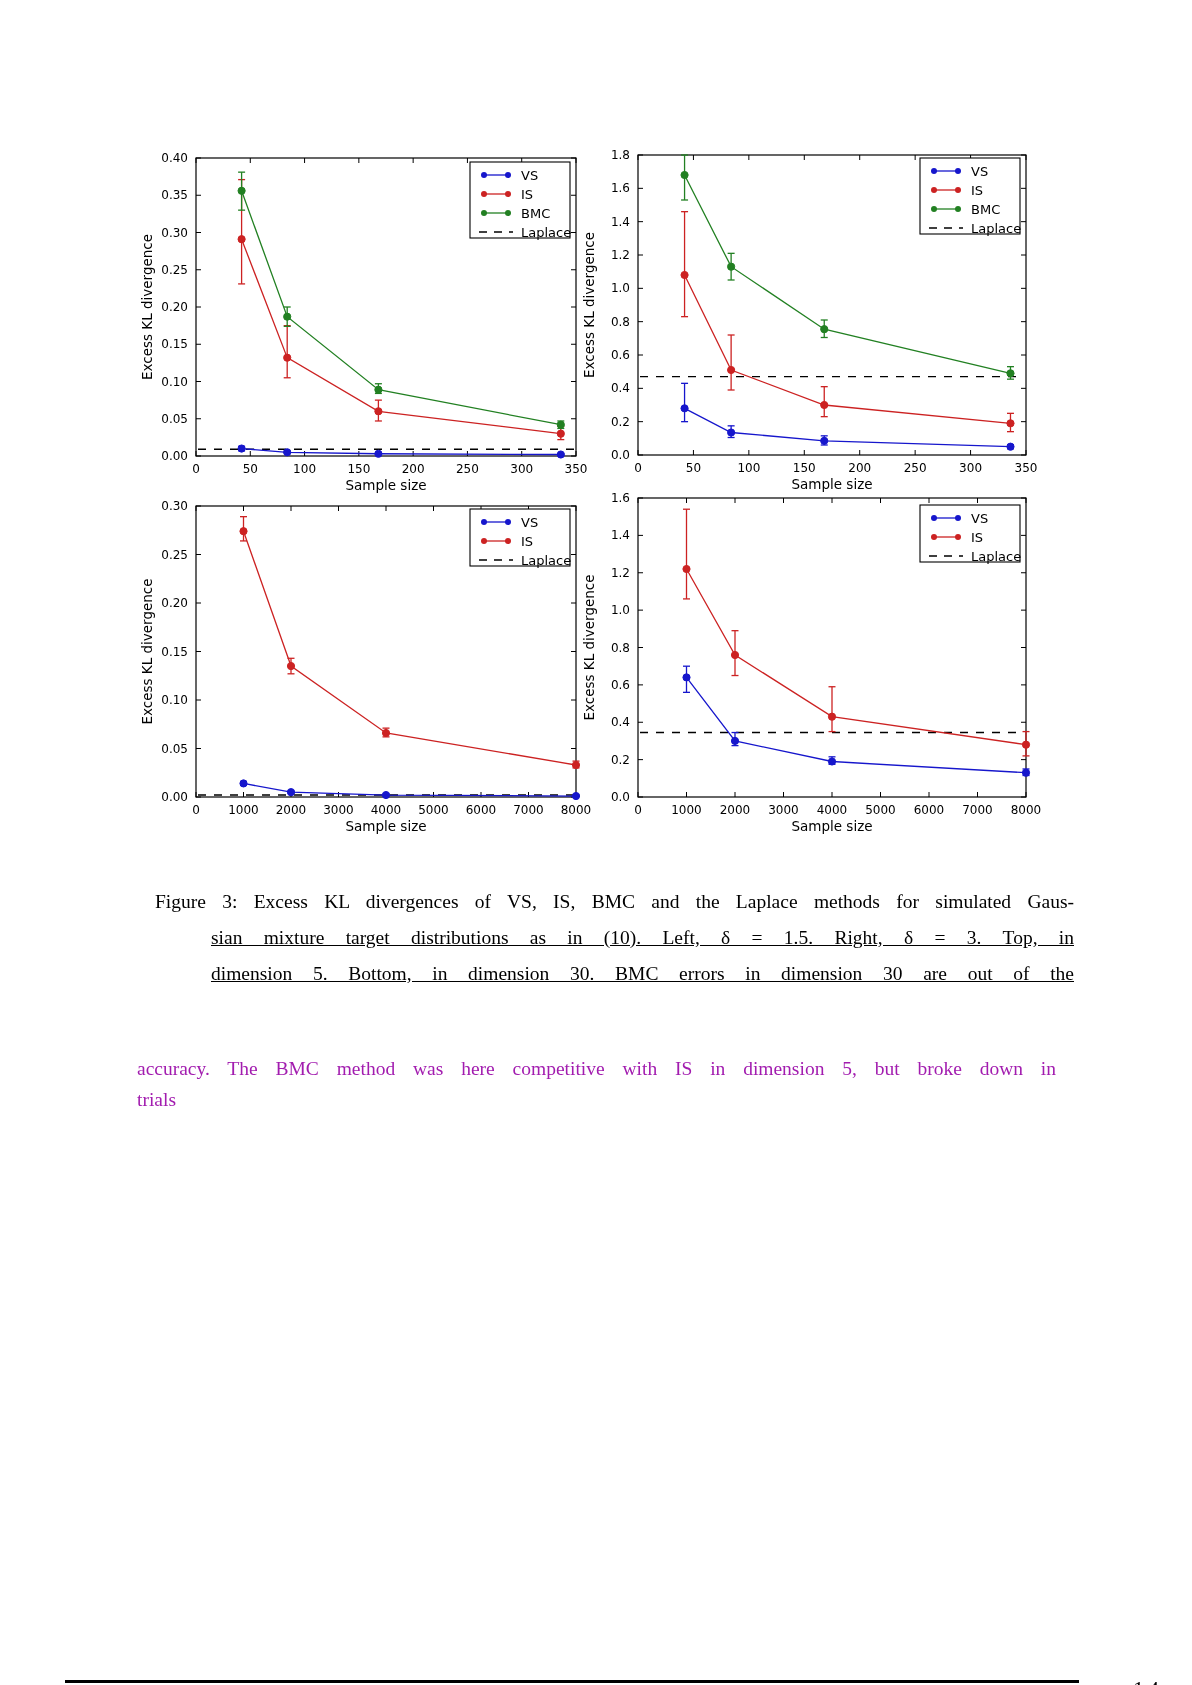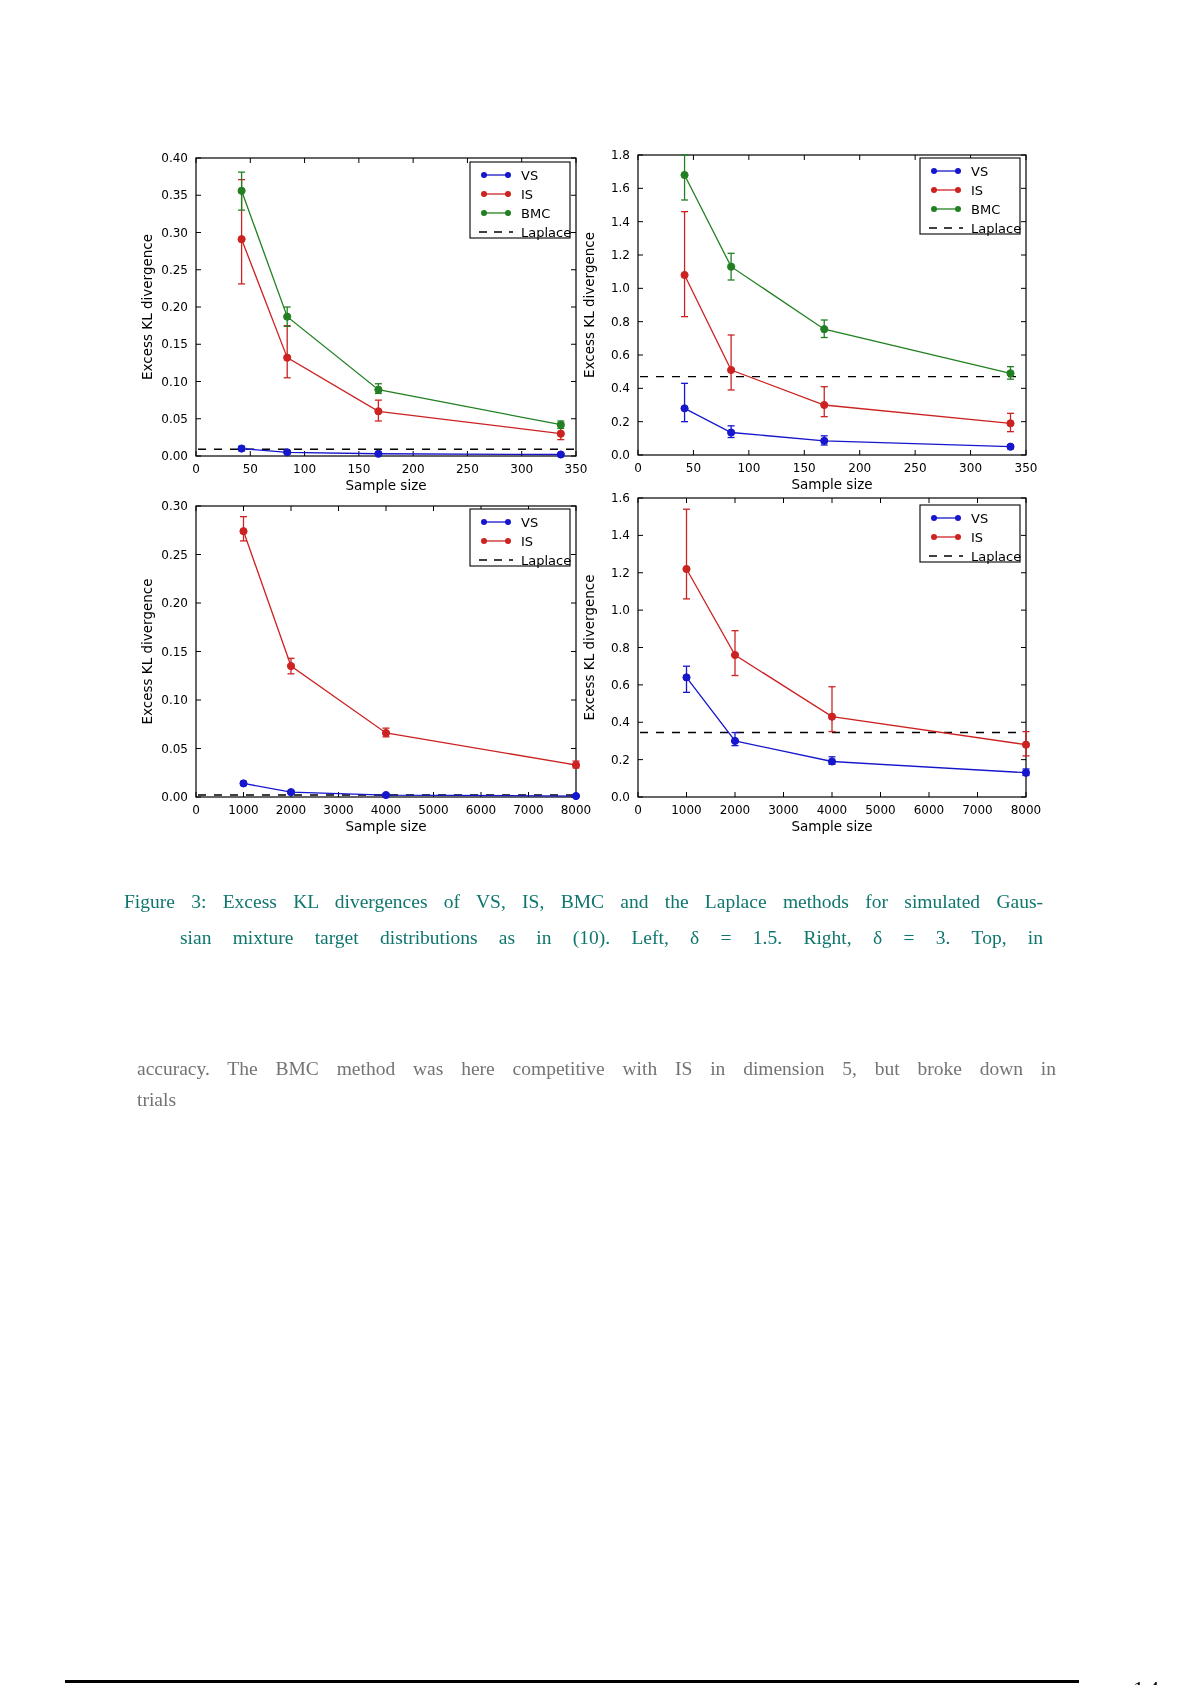"Figure 3: Excess KL divergences" .caption { color: #0f766e -> #000000; left: 124px -> 155px }
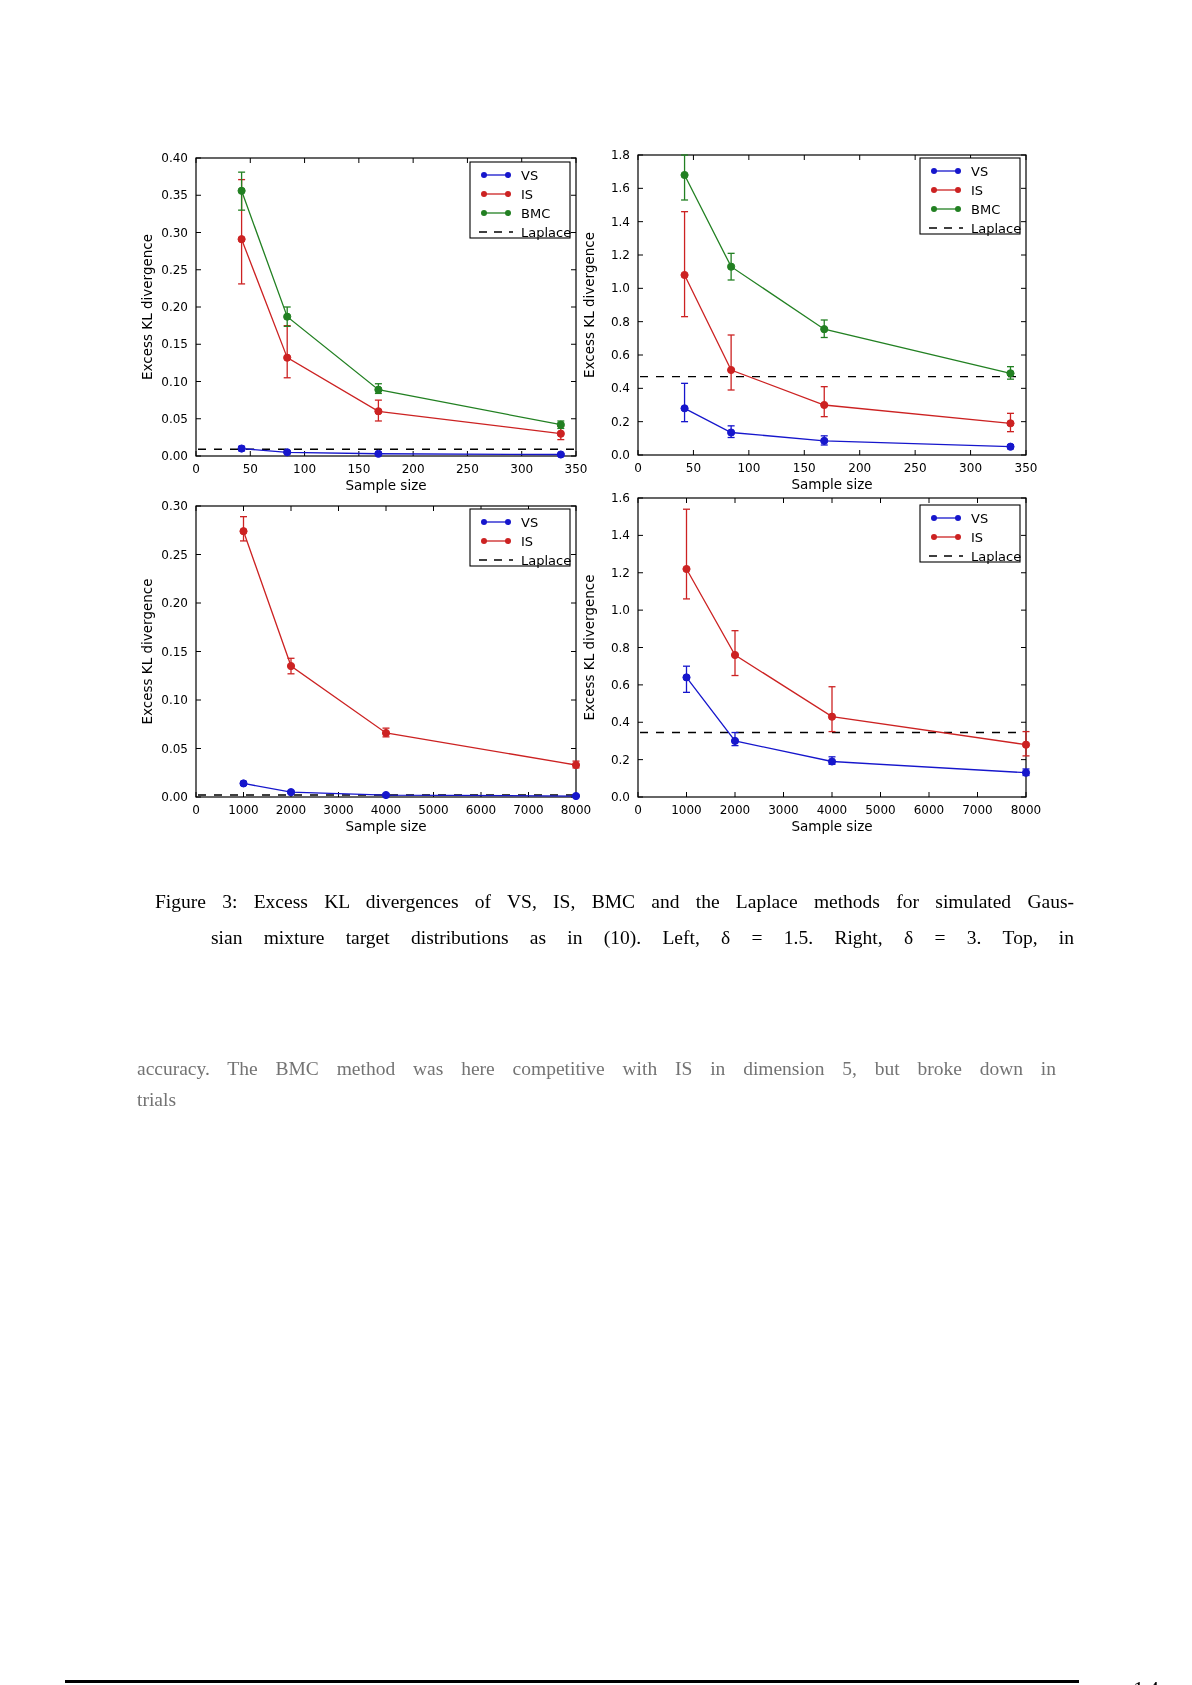"sian mixture target distributions as" .cap-indent { text-decoration: none -> underline }
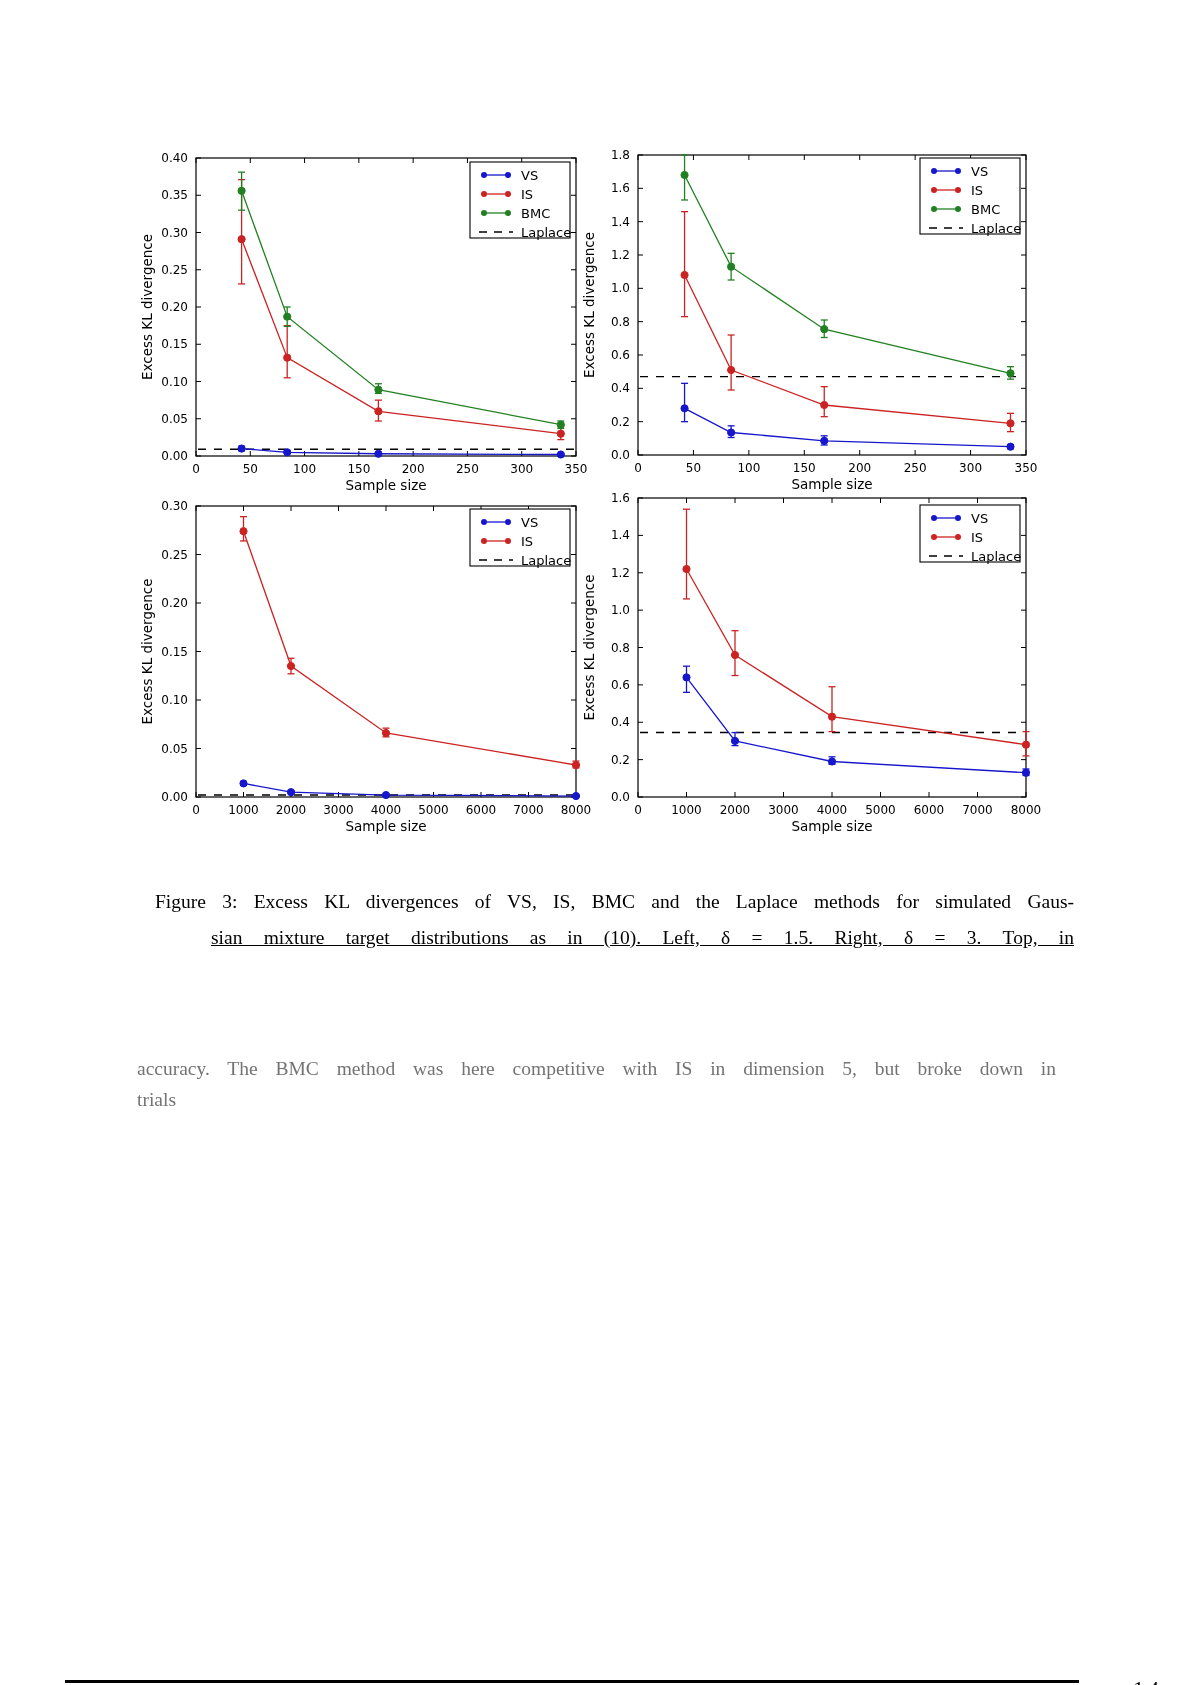"dimension 5. Bottom, in dimension" div.cap-line { html: none -> <div>dimension 5. Bottom, in dimension 30. BMC errors in dimension 30 are out of the</div> }
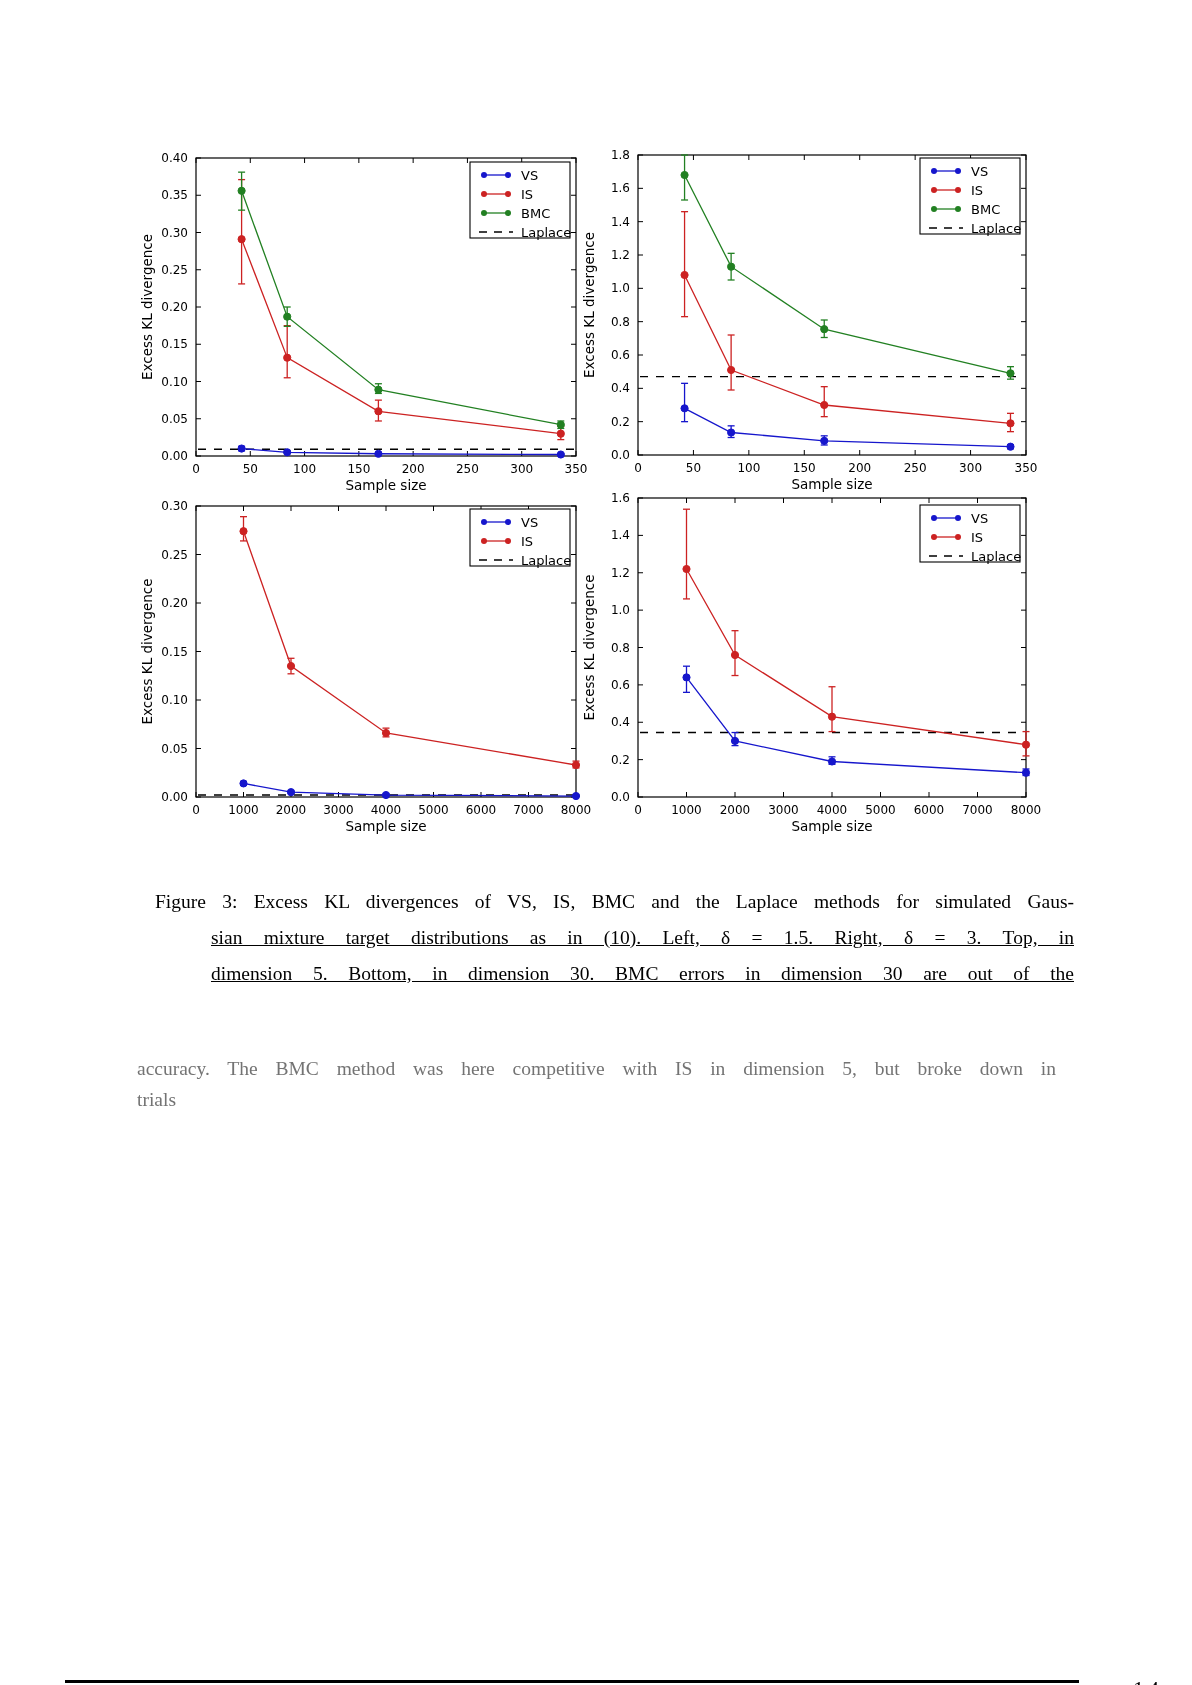"accuracy. The BMC method was" .bodytext { color: #737373 -> #a21caf }
